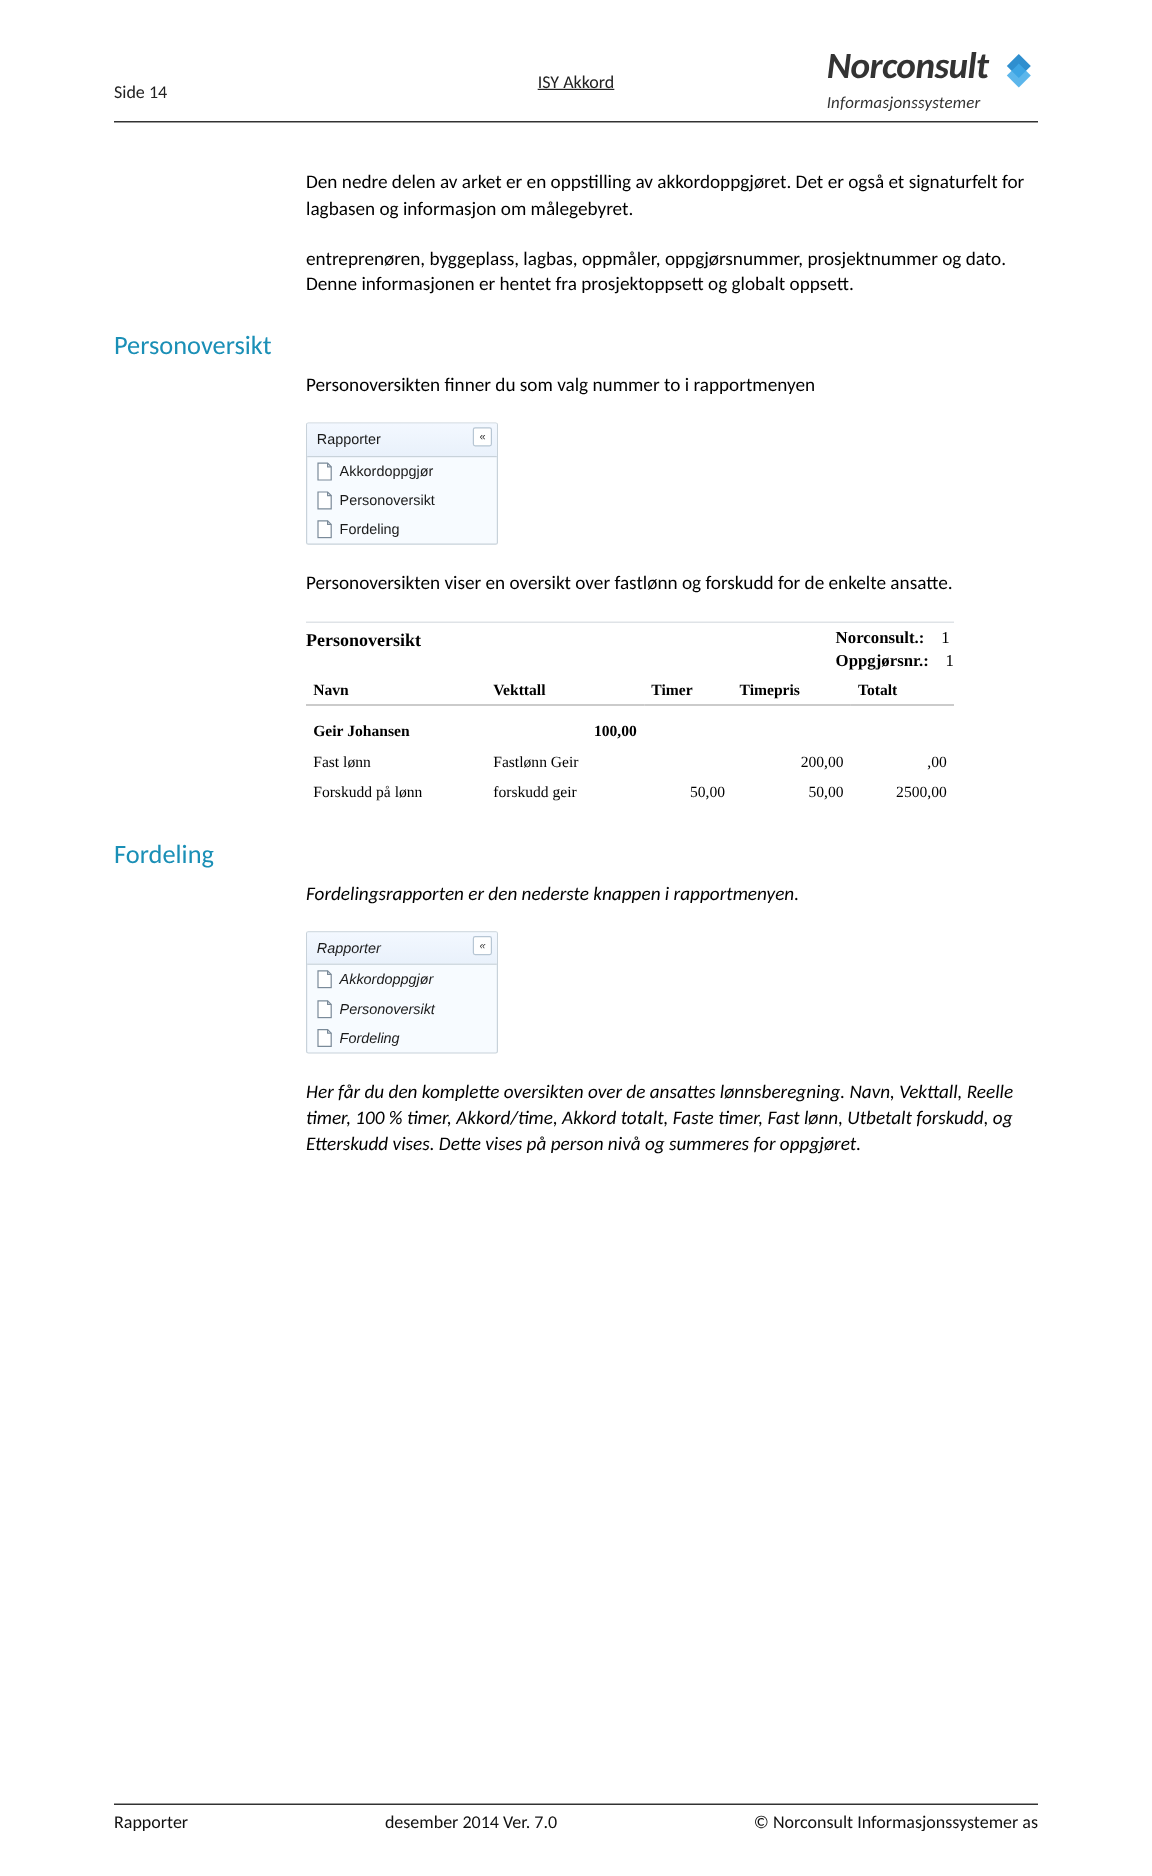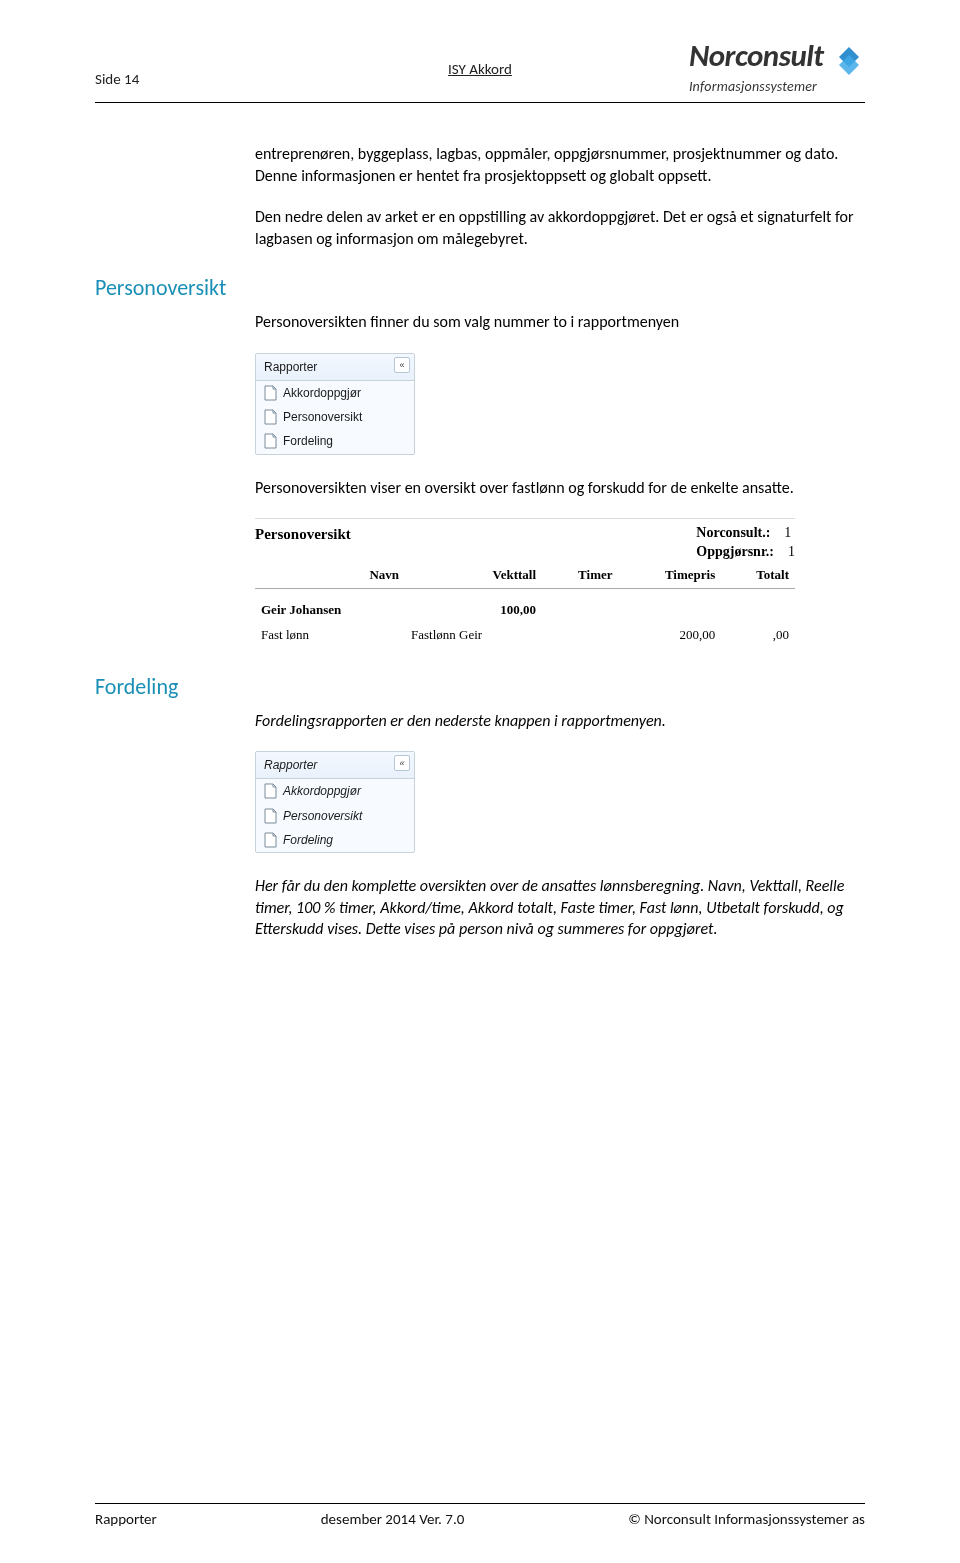"entreprenøren, byggeplass, lagbas," p { order: before "Den nedre delen av arket" -> after "Den nedre delen av arket" }
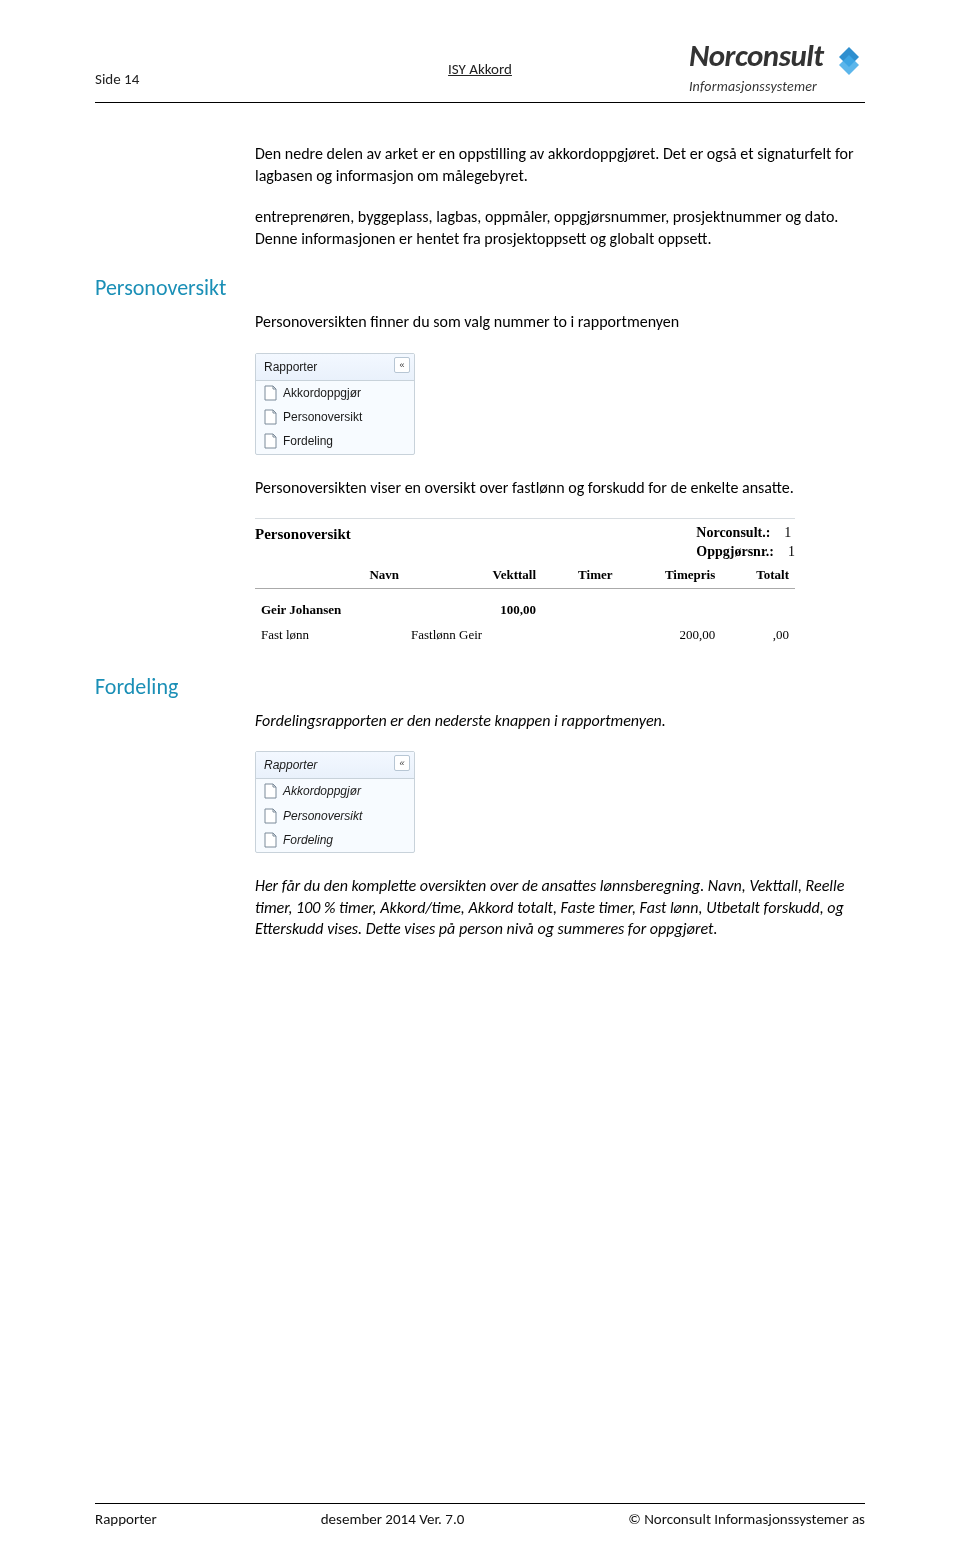"Navn" .report-shot th { text-align: right -> none }
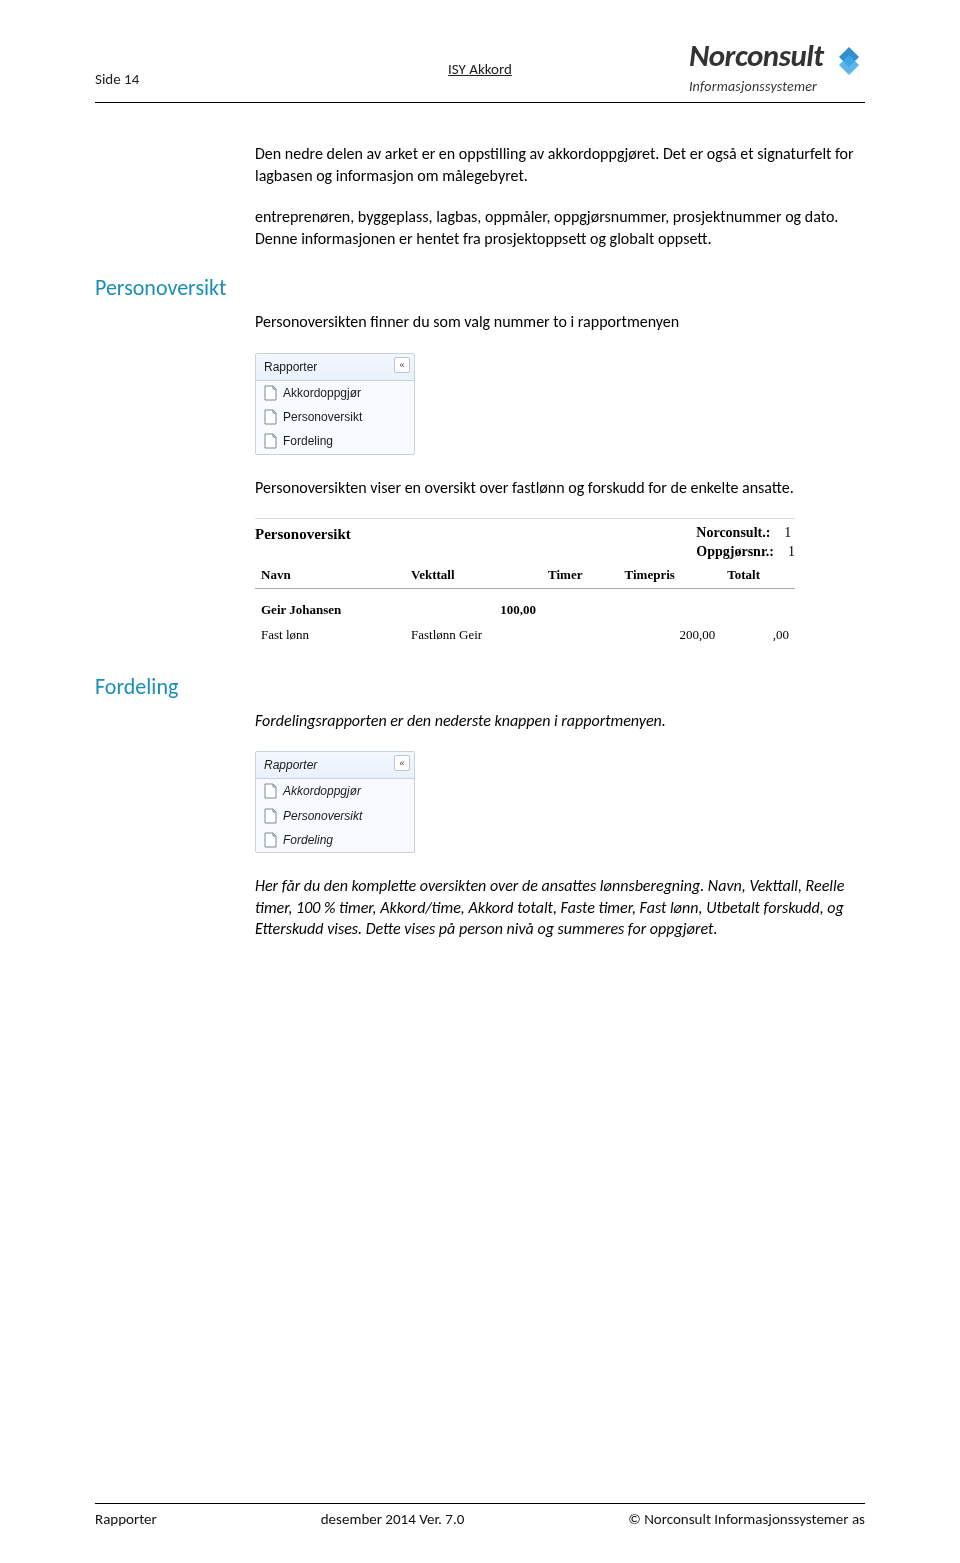"Forskudd på lønn" tr { html: none -> <tr> <td>Forskudd på lønn</td> <td>forskudd geir</td> <td>50,00</td> <td>50,00</td> <td>2500,00</td> </tr> }
